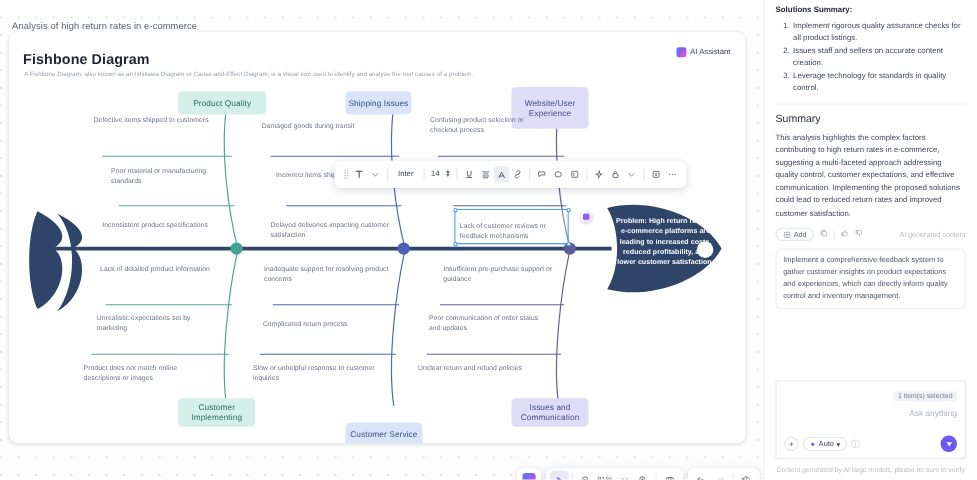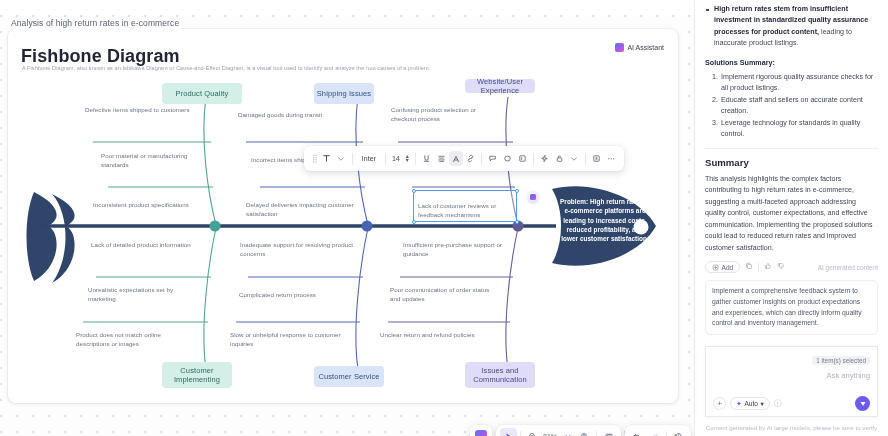"High return rates stem from" ul.rp-bullets { html: <ul> <li> <b>High return rates stem from insufficient investment in standardized quality assurance processes for product content,</b><span> leading to inaccurate product listings.</span> </li> </ul> -> none }
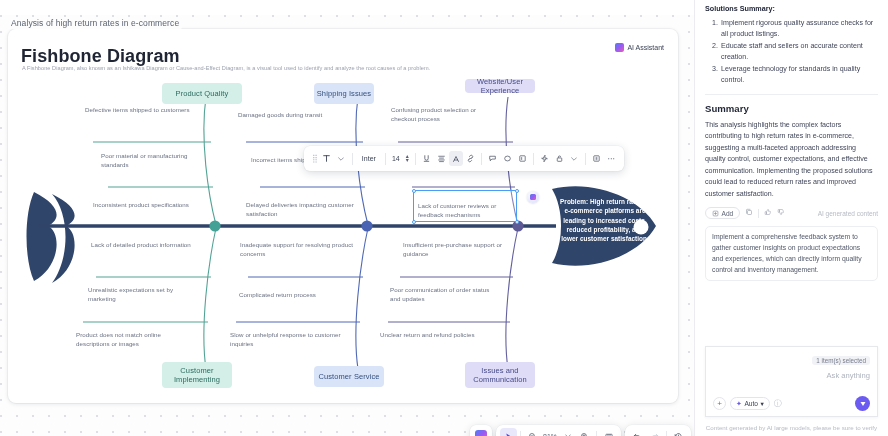"Fishbone Diagram" .paper-title { font-size: 18px -> 13px }
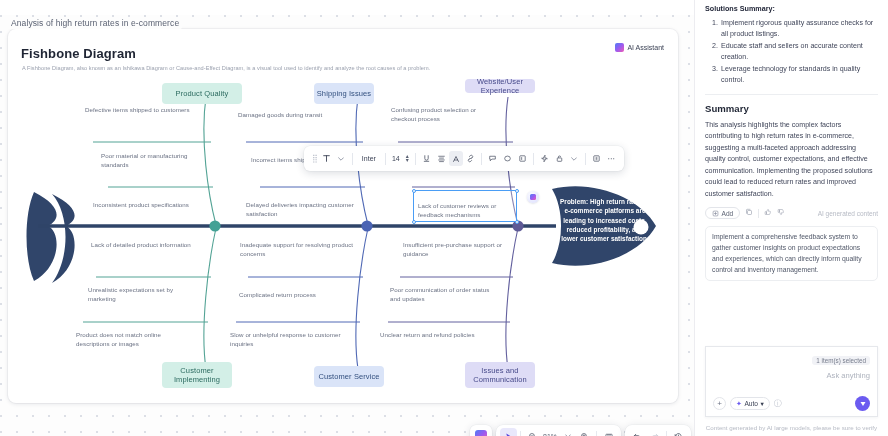"Educate staff and sellers on" li { text: Educate -> Issues }
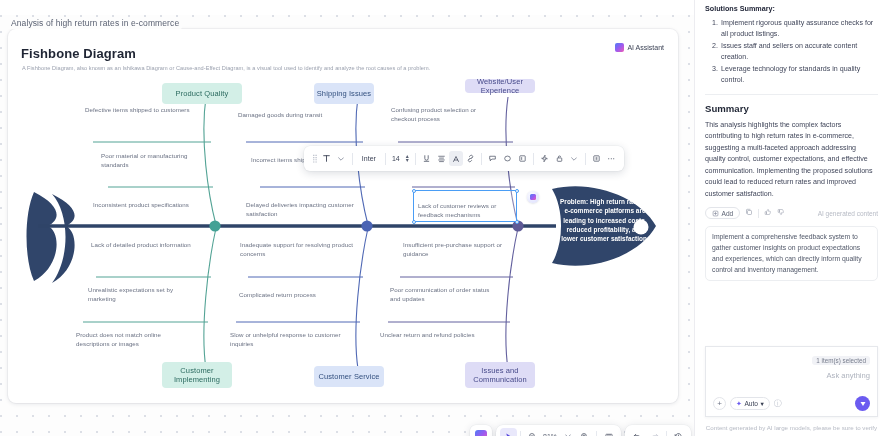"Website/User Experience" div.cat-box { height: 14px -> 38px }
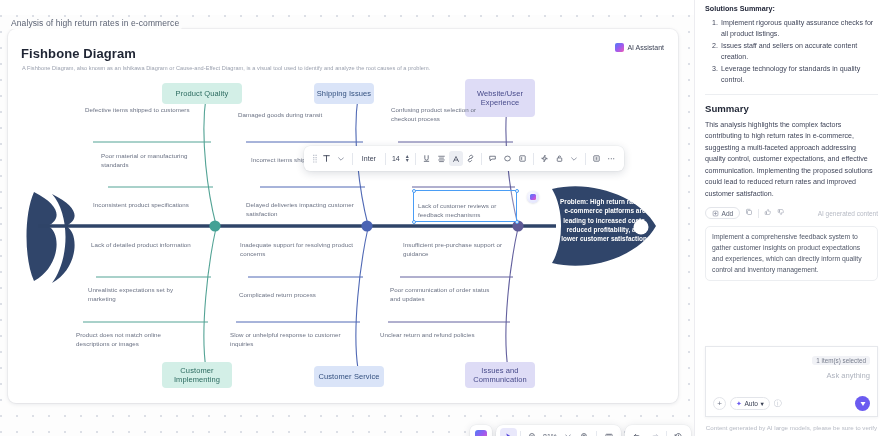"Summary" .rp-h2 { font-weight: 700 -> 400 }
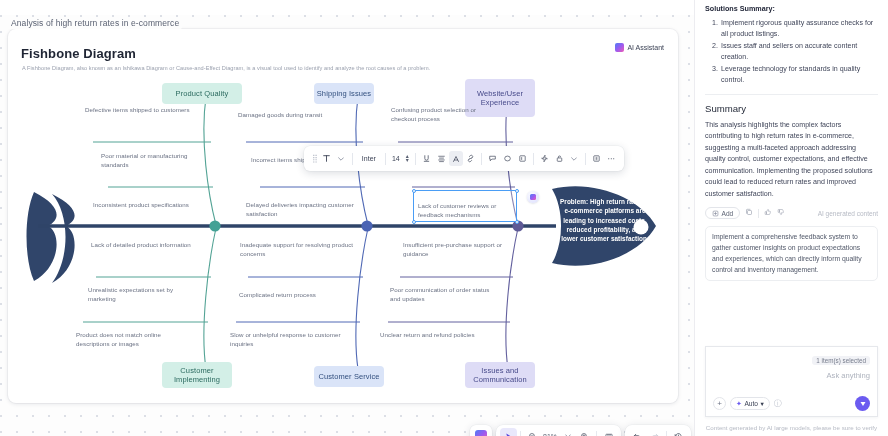"Customer Service" div.cat-box { top: 337px -> 355px }
